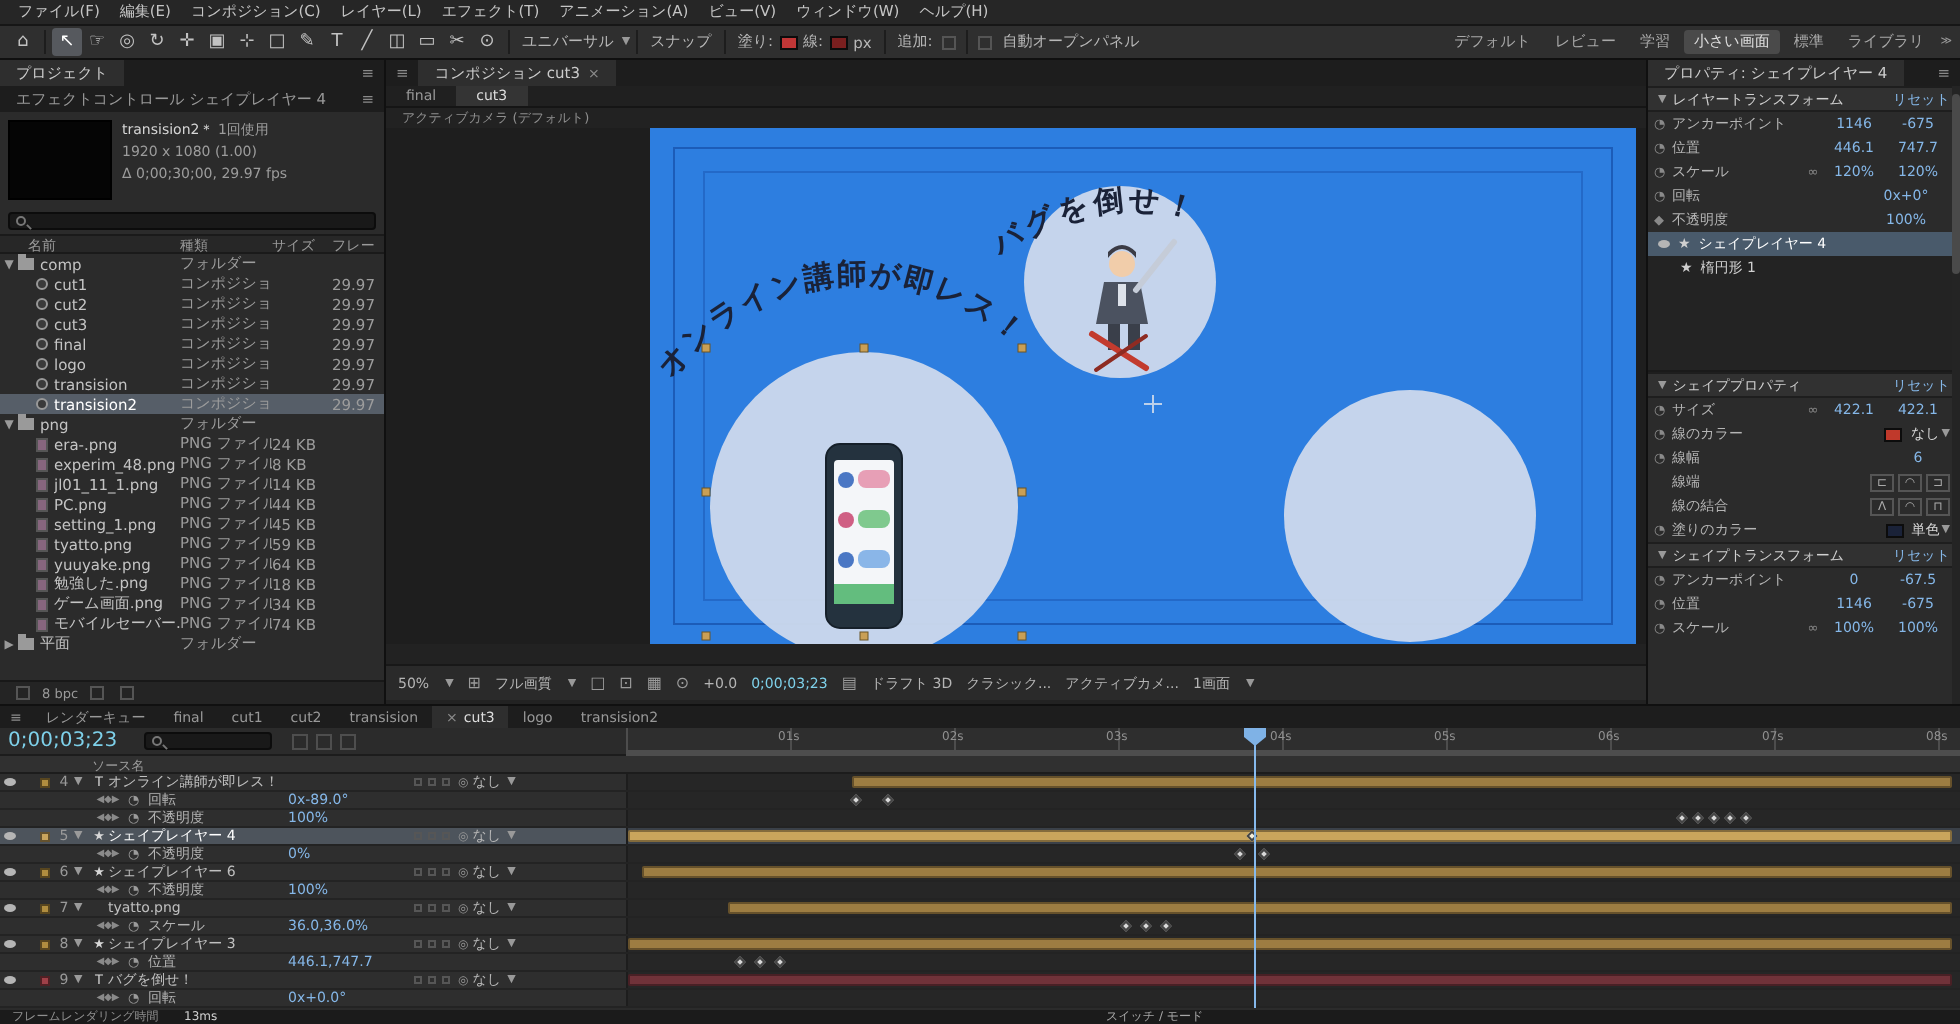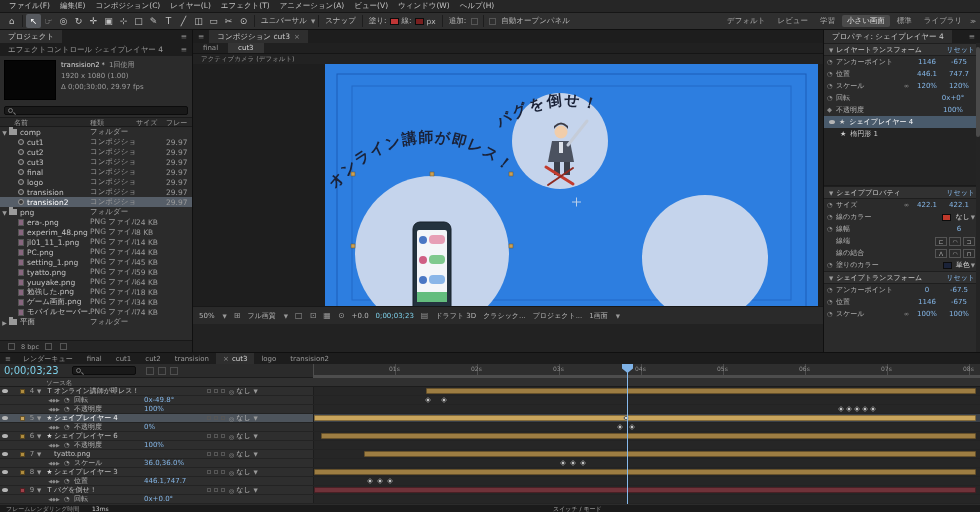"50%" #viewer-bottom { bottom: 28px -> 2px }
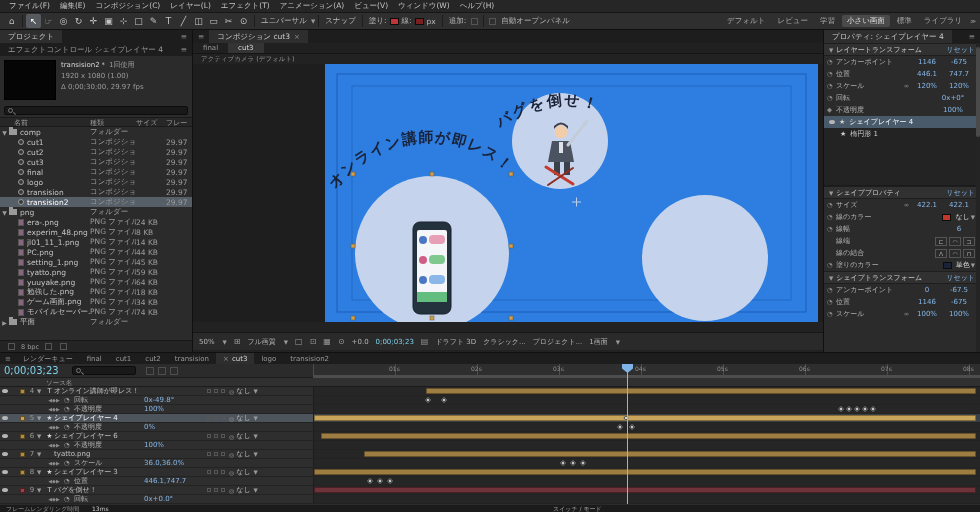"プロジェクト..." span { text: プロジェクト -> アクティブカメ }
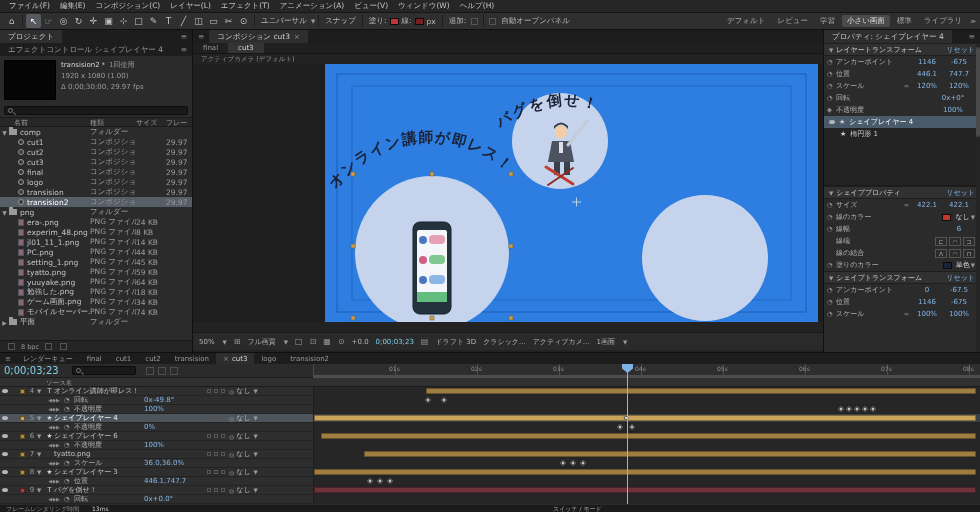"0x-49.8°" span.c-pval { text: 0x-49.8 -> 0x-89.0 }
